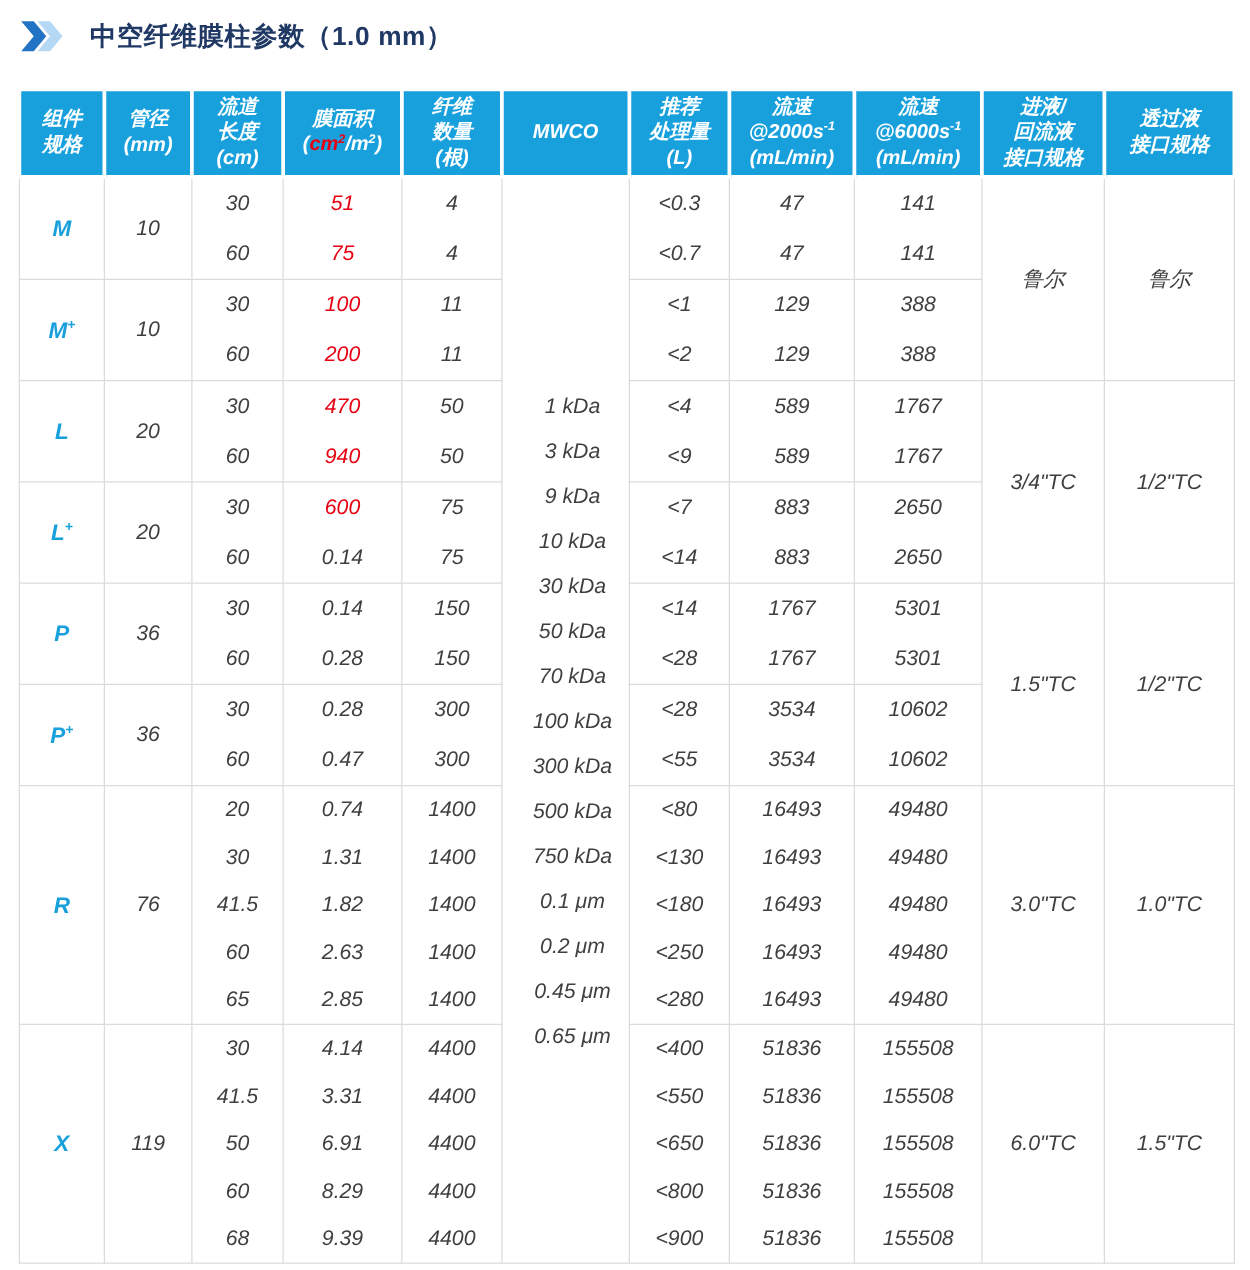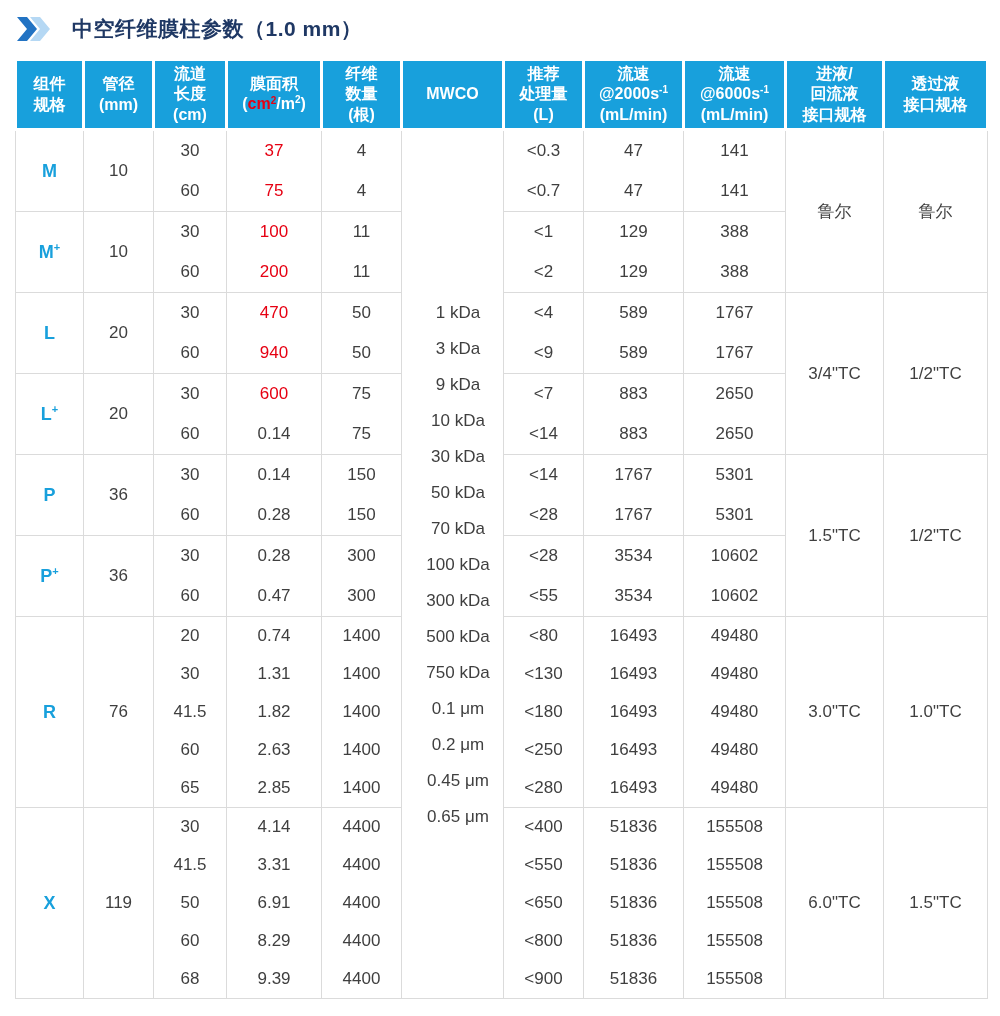"中空纤维膜柱参数（1.0 mm）" .title-row { margin: 0 0 12px 2px -> 0 0 24px 2px }
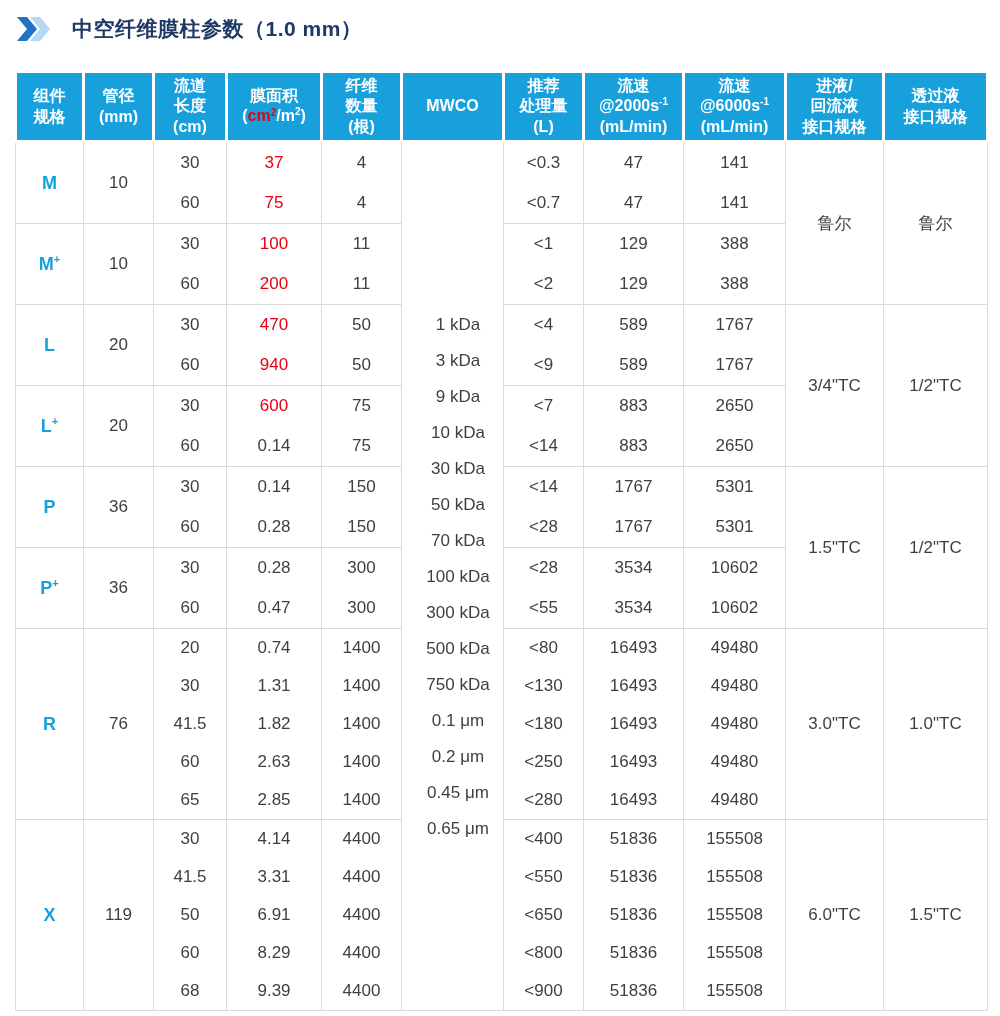"组件" table { font-style: none -> italic }
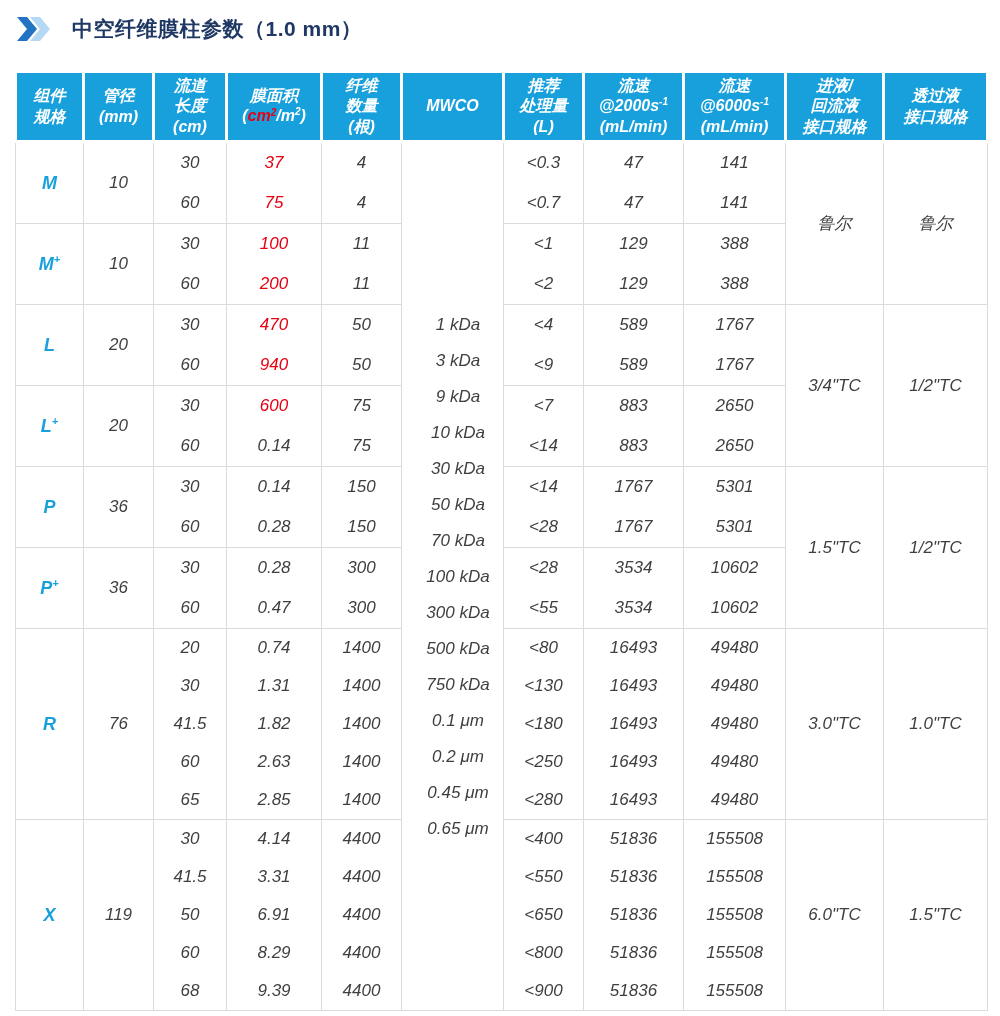"37" div.l2 { text: 37 -> 51 }
